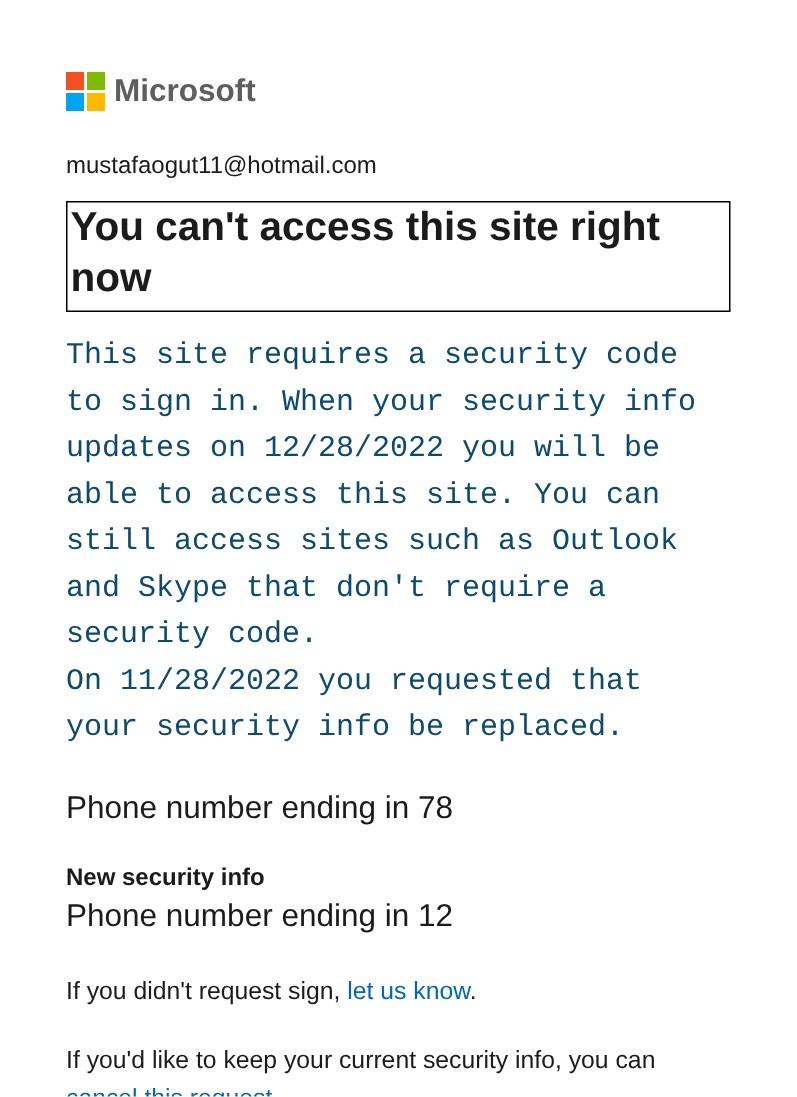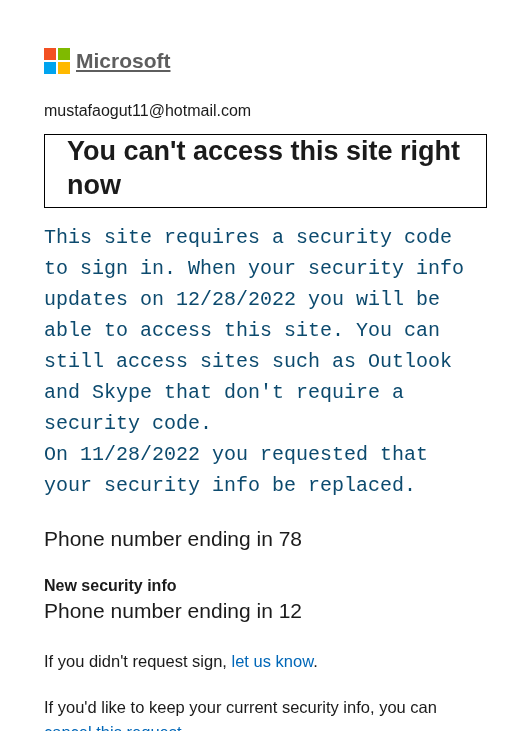"Microsoft" .ms-text { text-decoration: underline -> none }
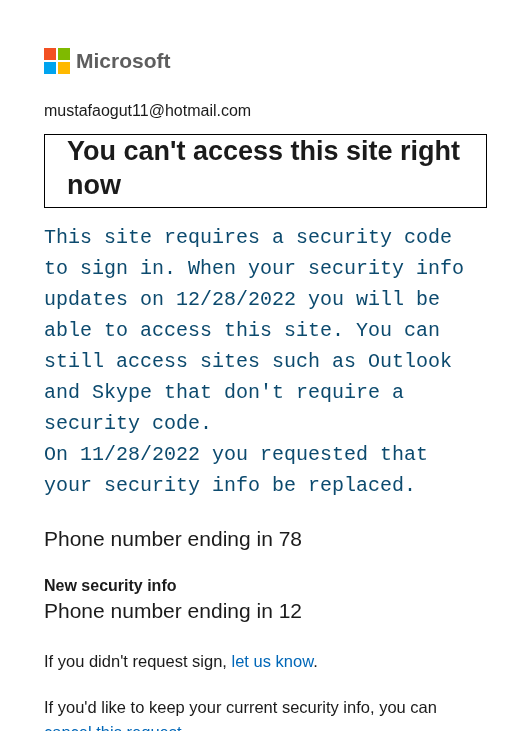"You can't access this site" .title-box h1 { margin-left: 20px -> none }
